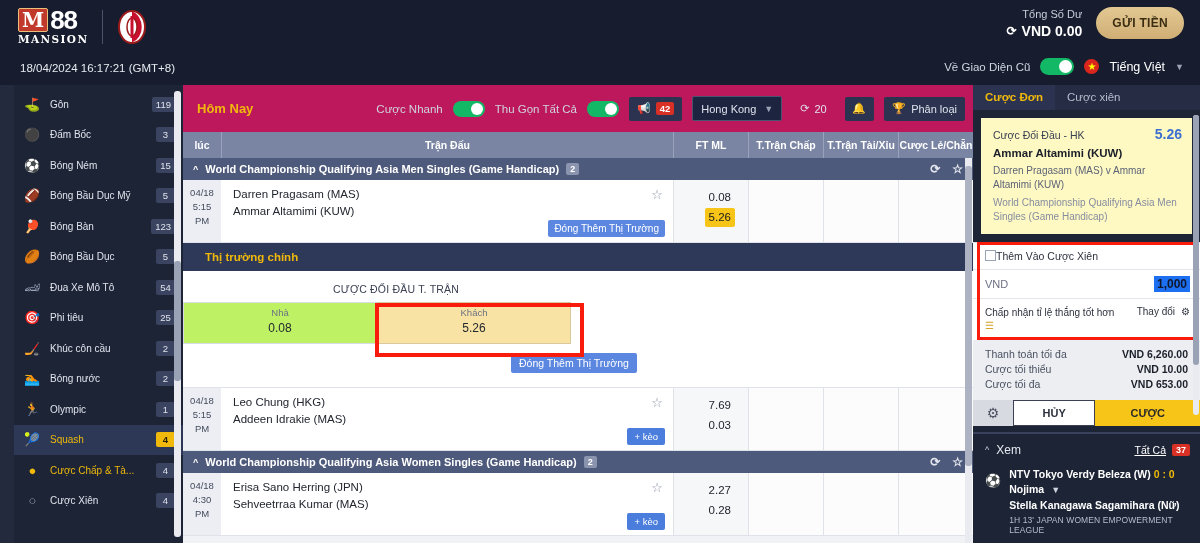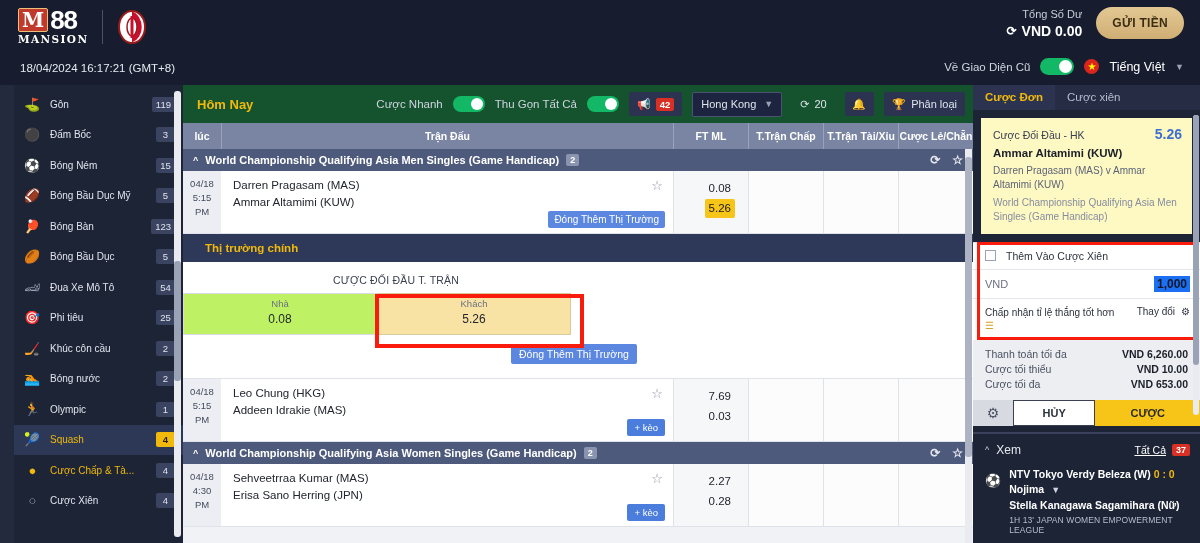"Hôm Nay" .toolbar { background: #14532d -> #be185d; height: 38px -> 47px }
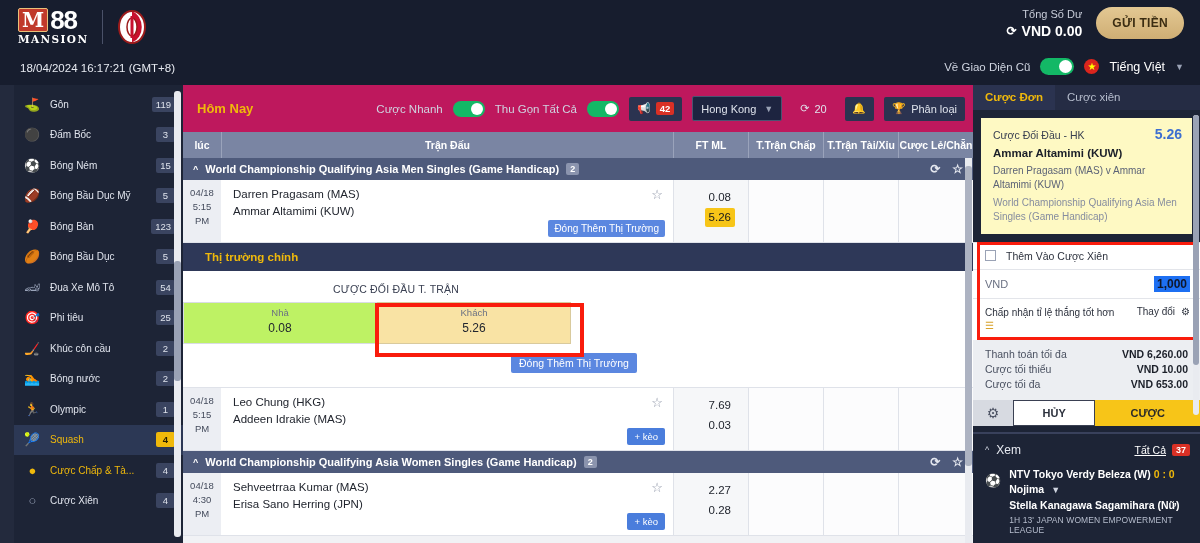"Thêm Vào Cược Xiên" .bs-parlay { gap: 10px -> 0 }
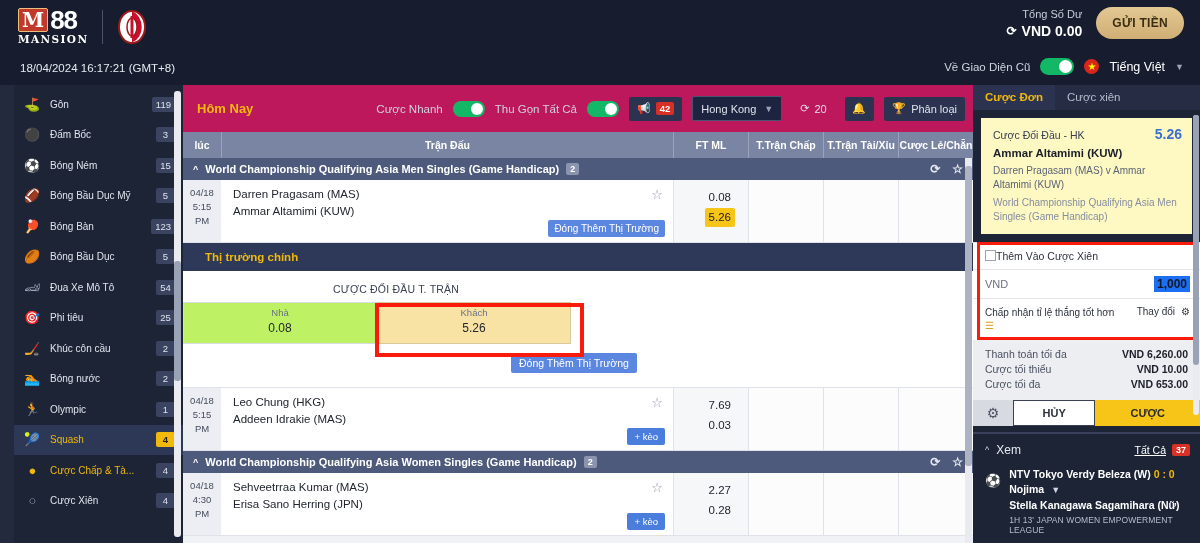"Sehveetrraa Kumar (MAS)" div.m-team { order: before "Erisa Sano Herring (JPN)" -> after "Erisa Sano Herring (JPN)" }
